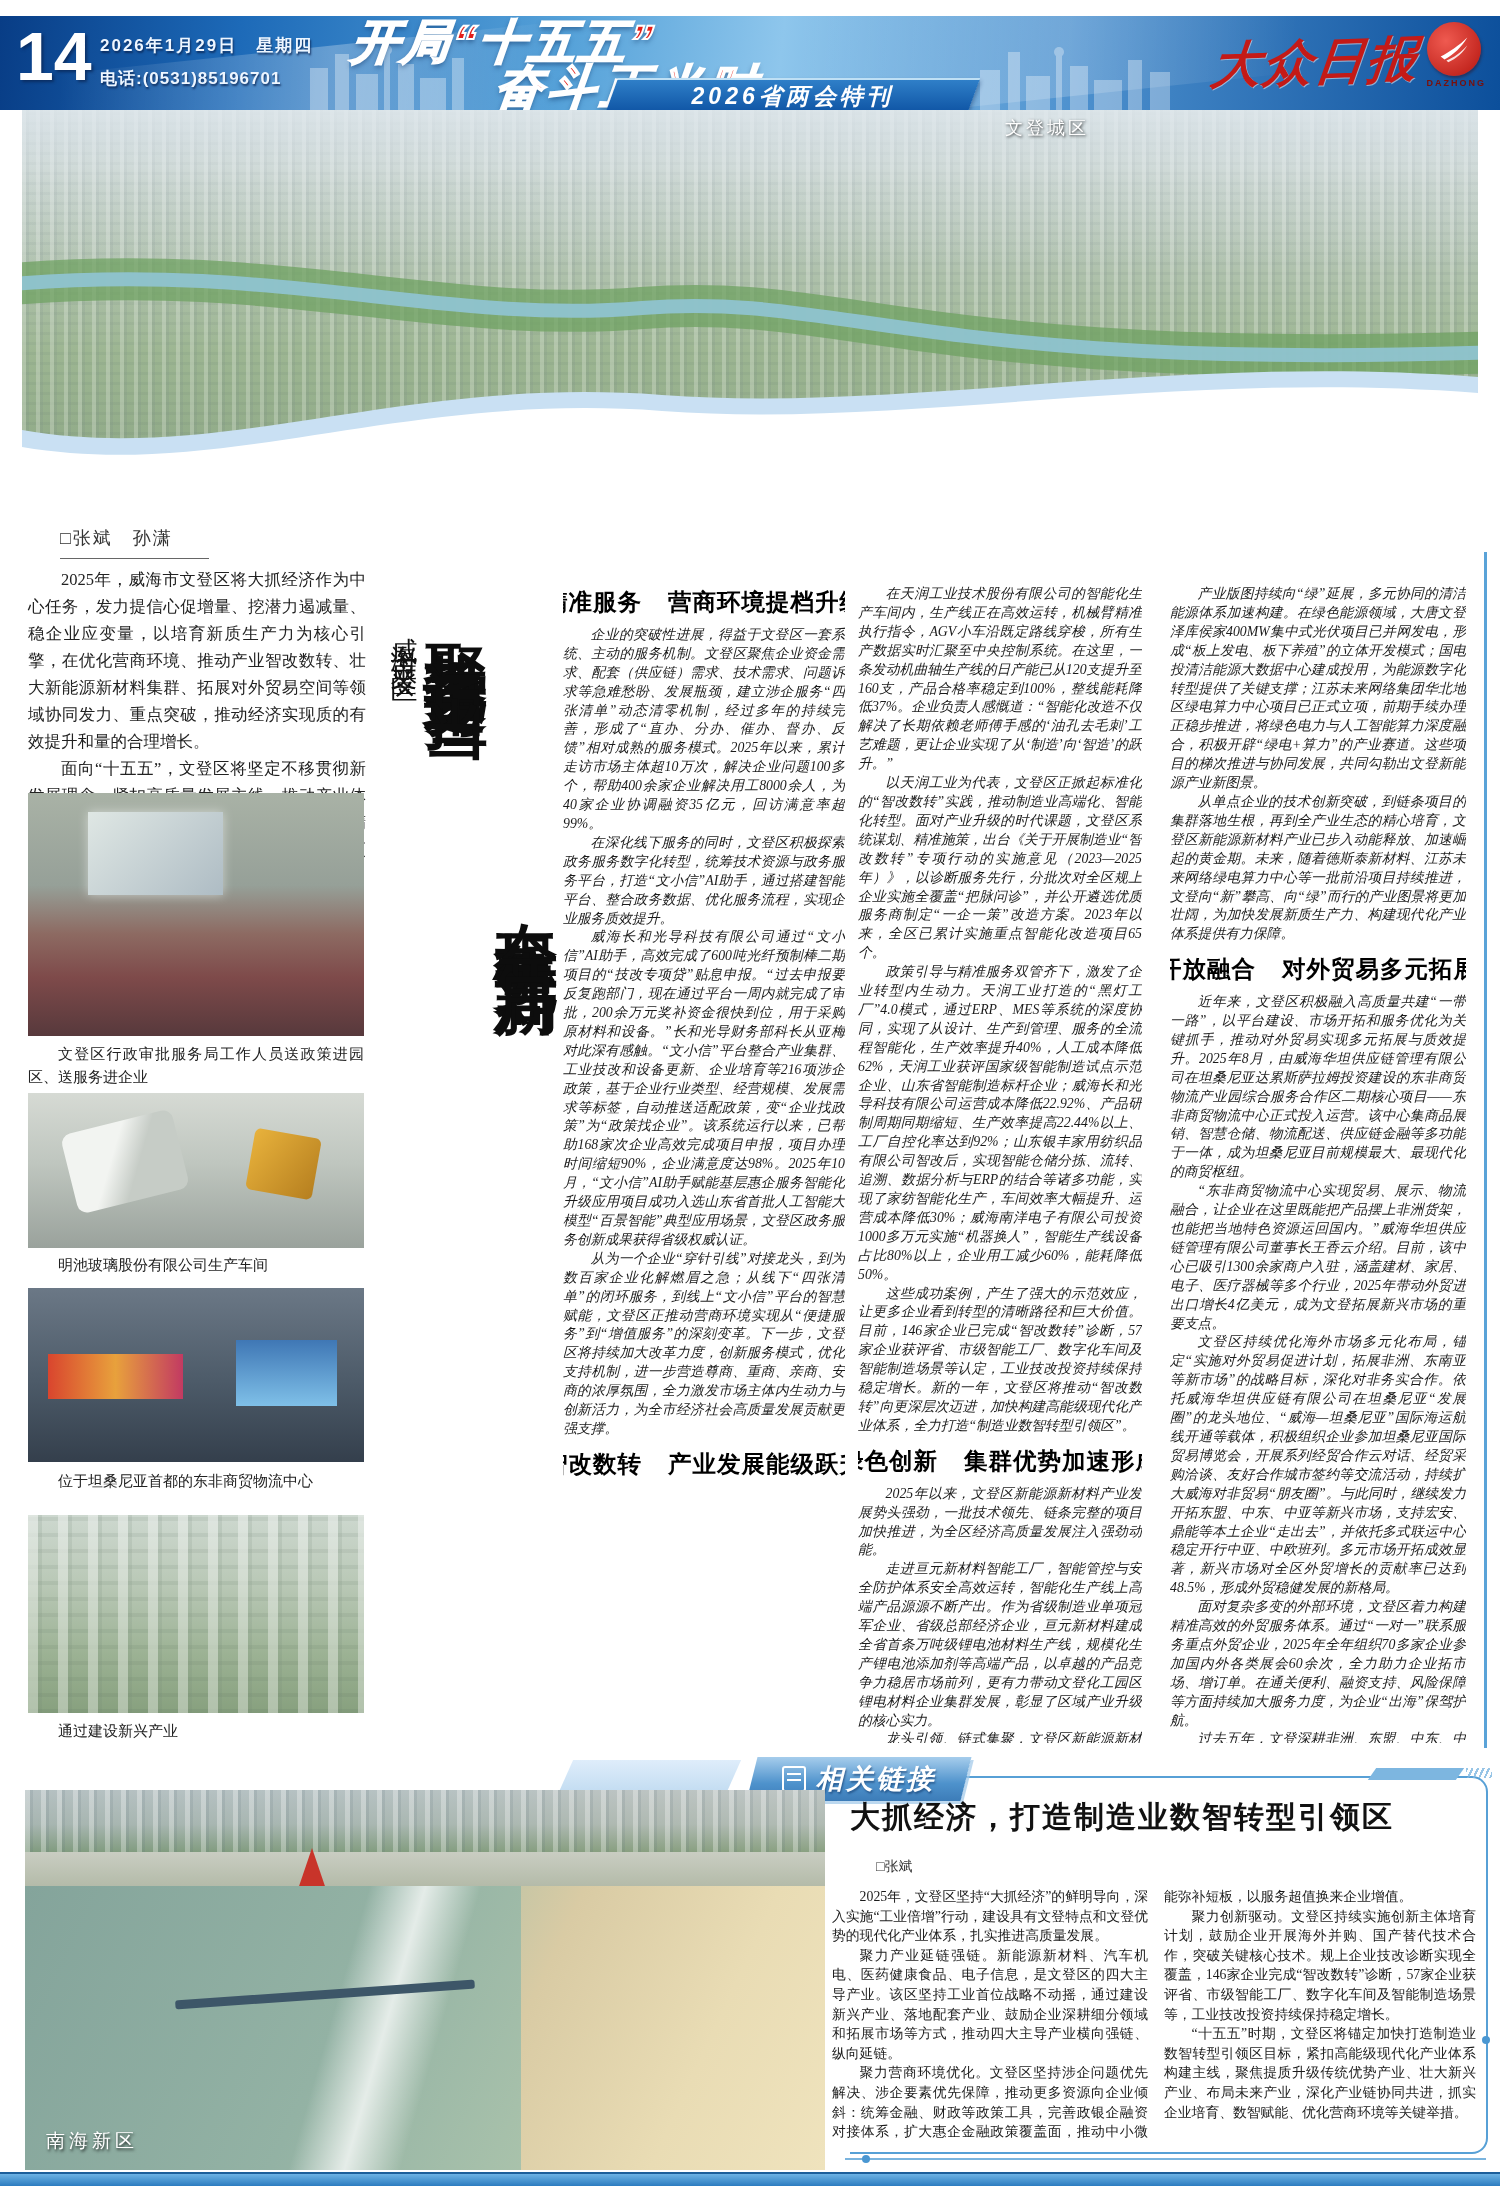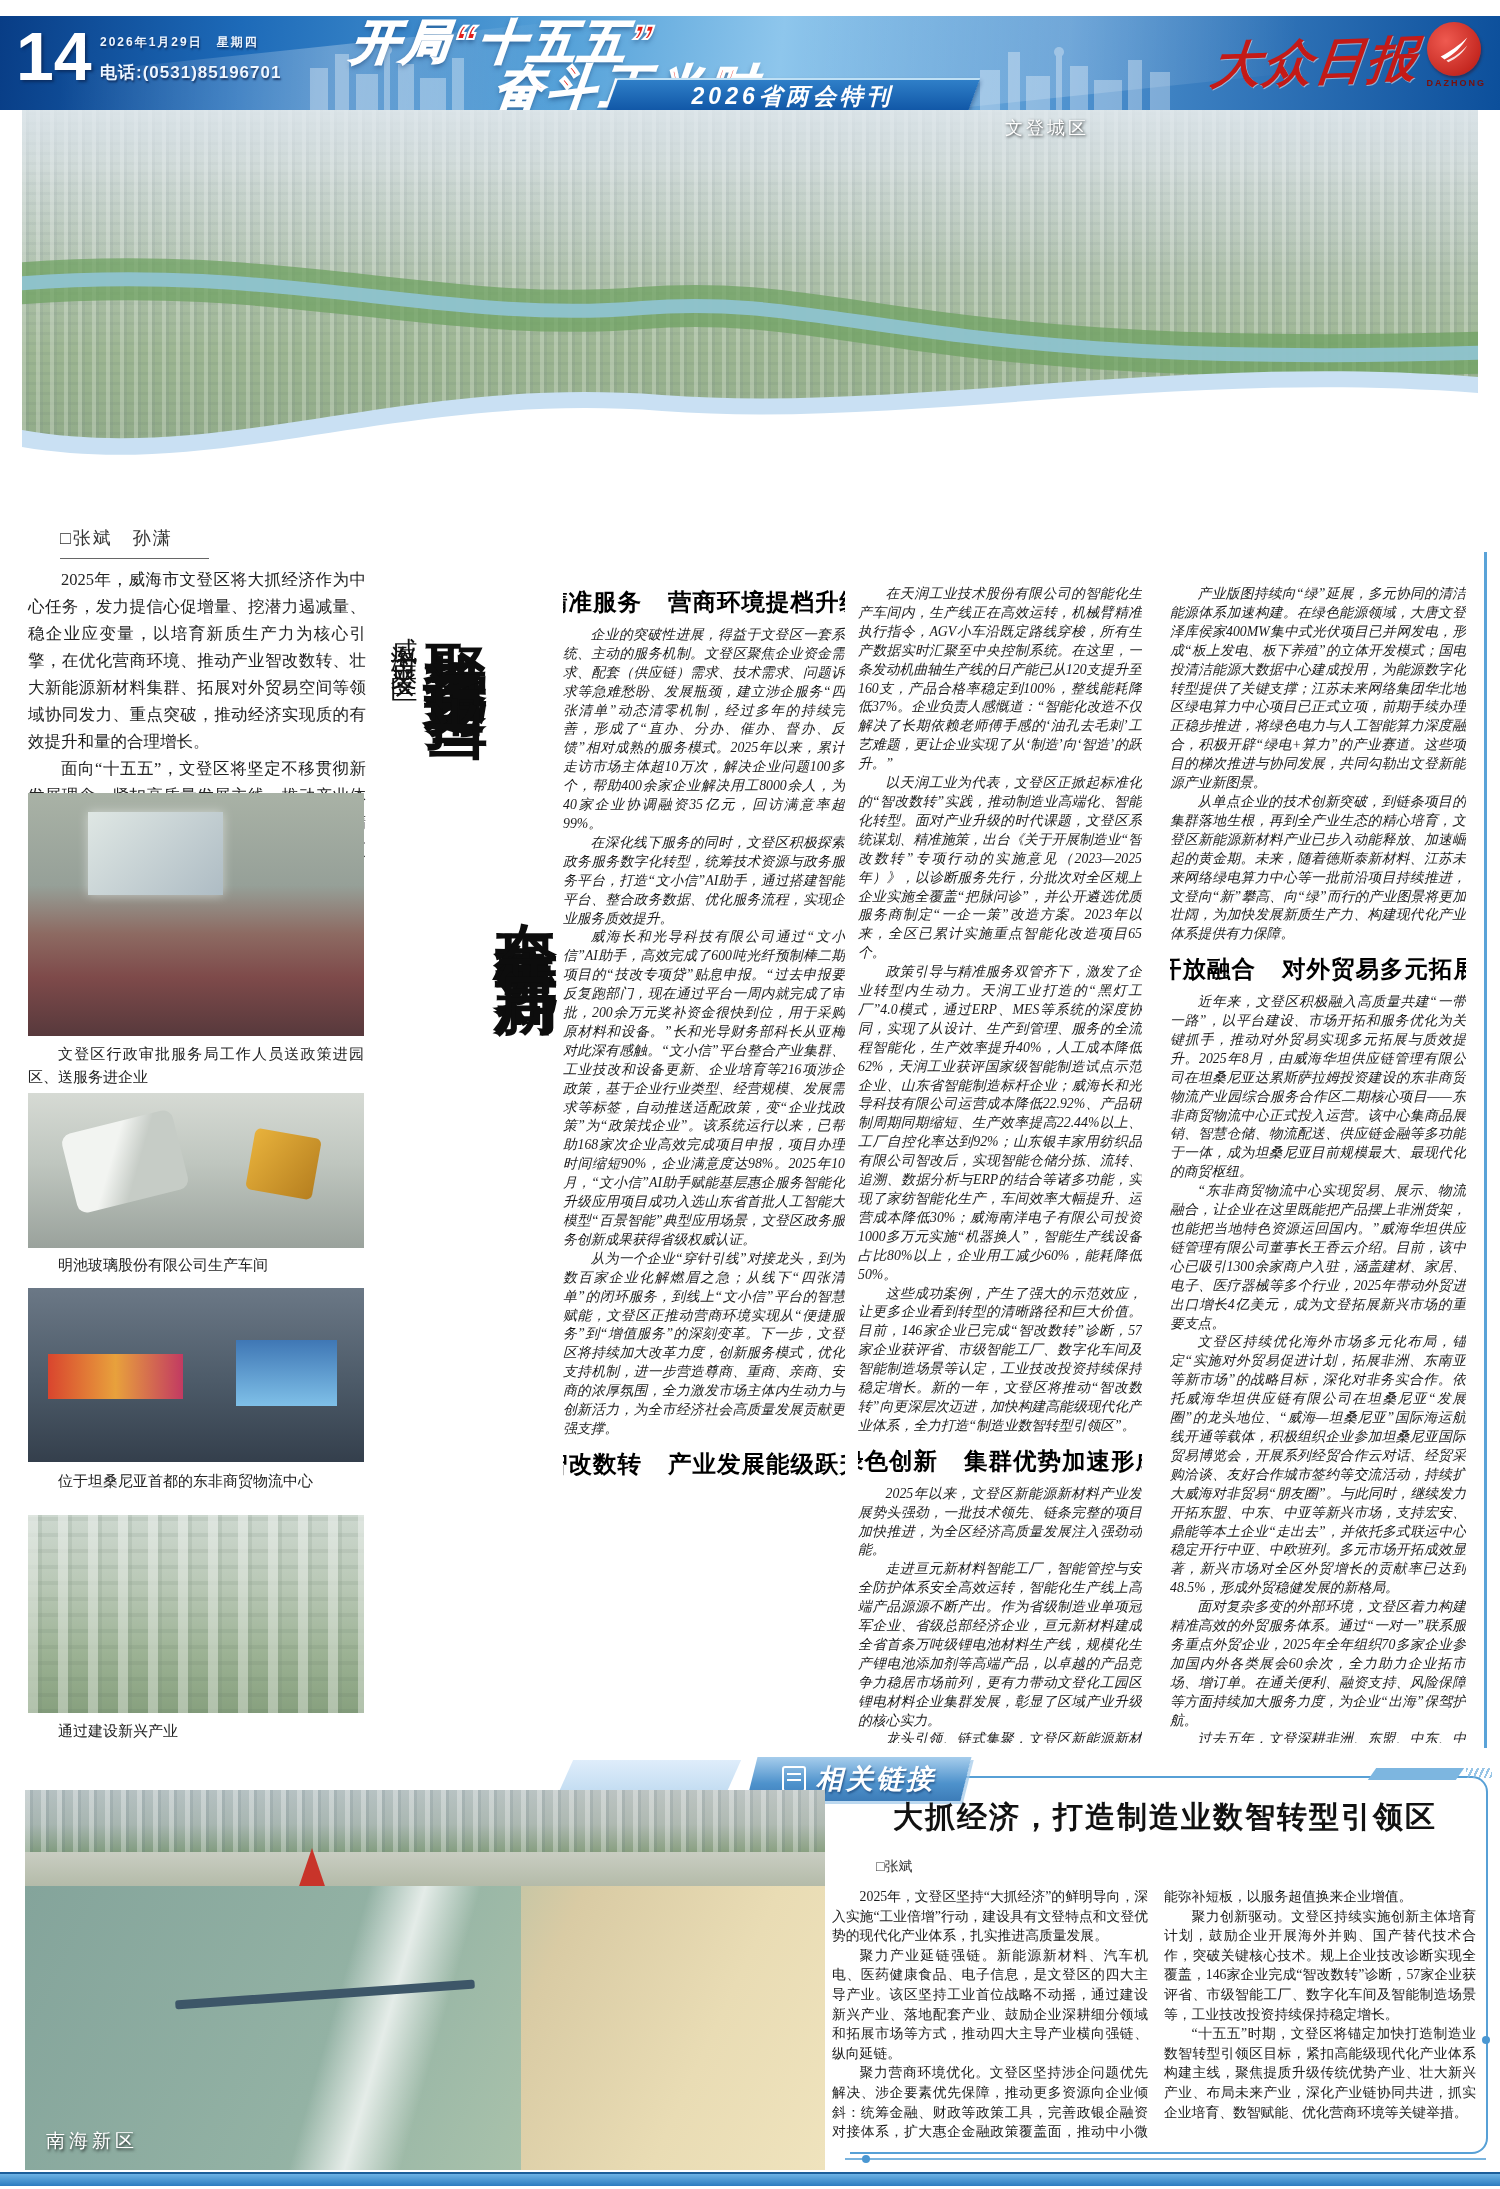"2026年1月29日 星期四" .dateblock .d1 { font-size: 12px -> 17px }
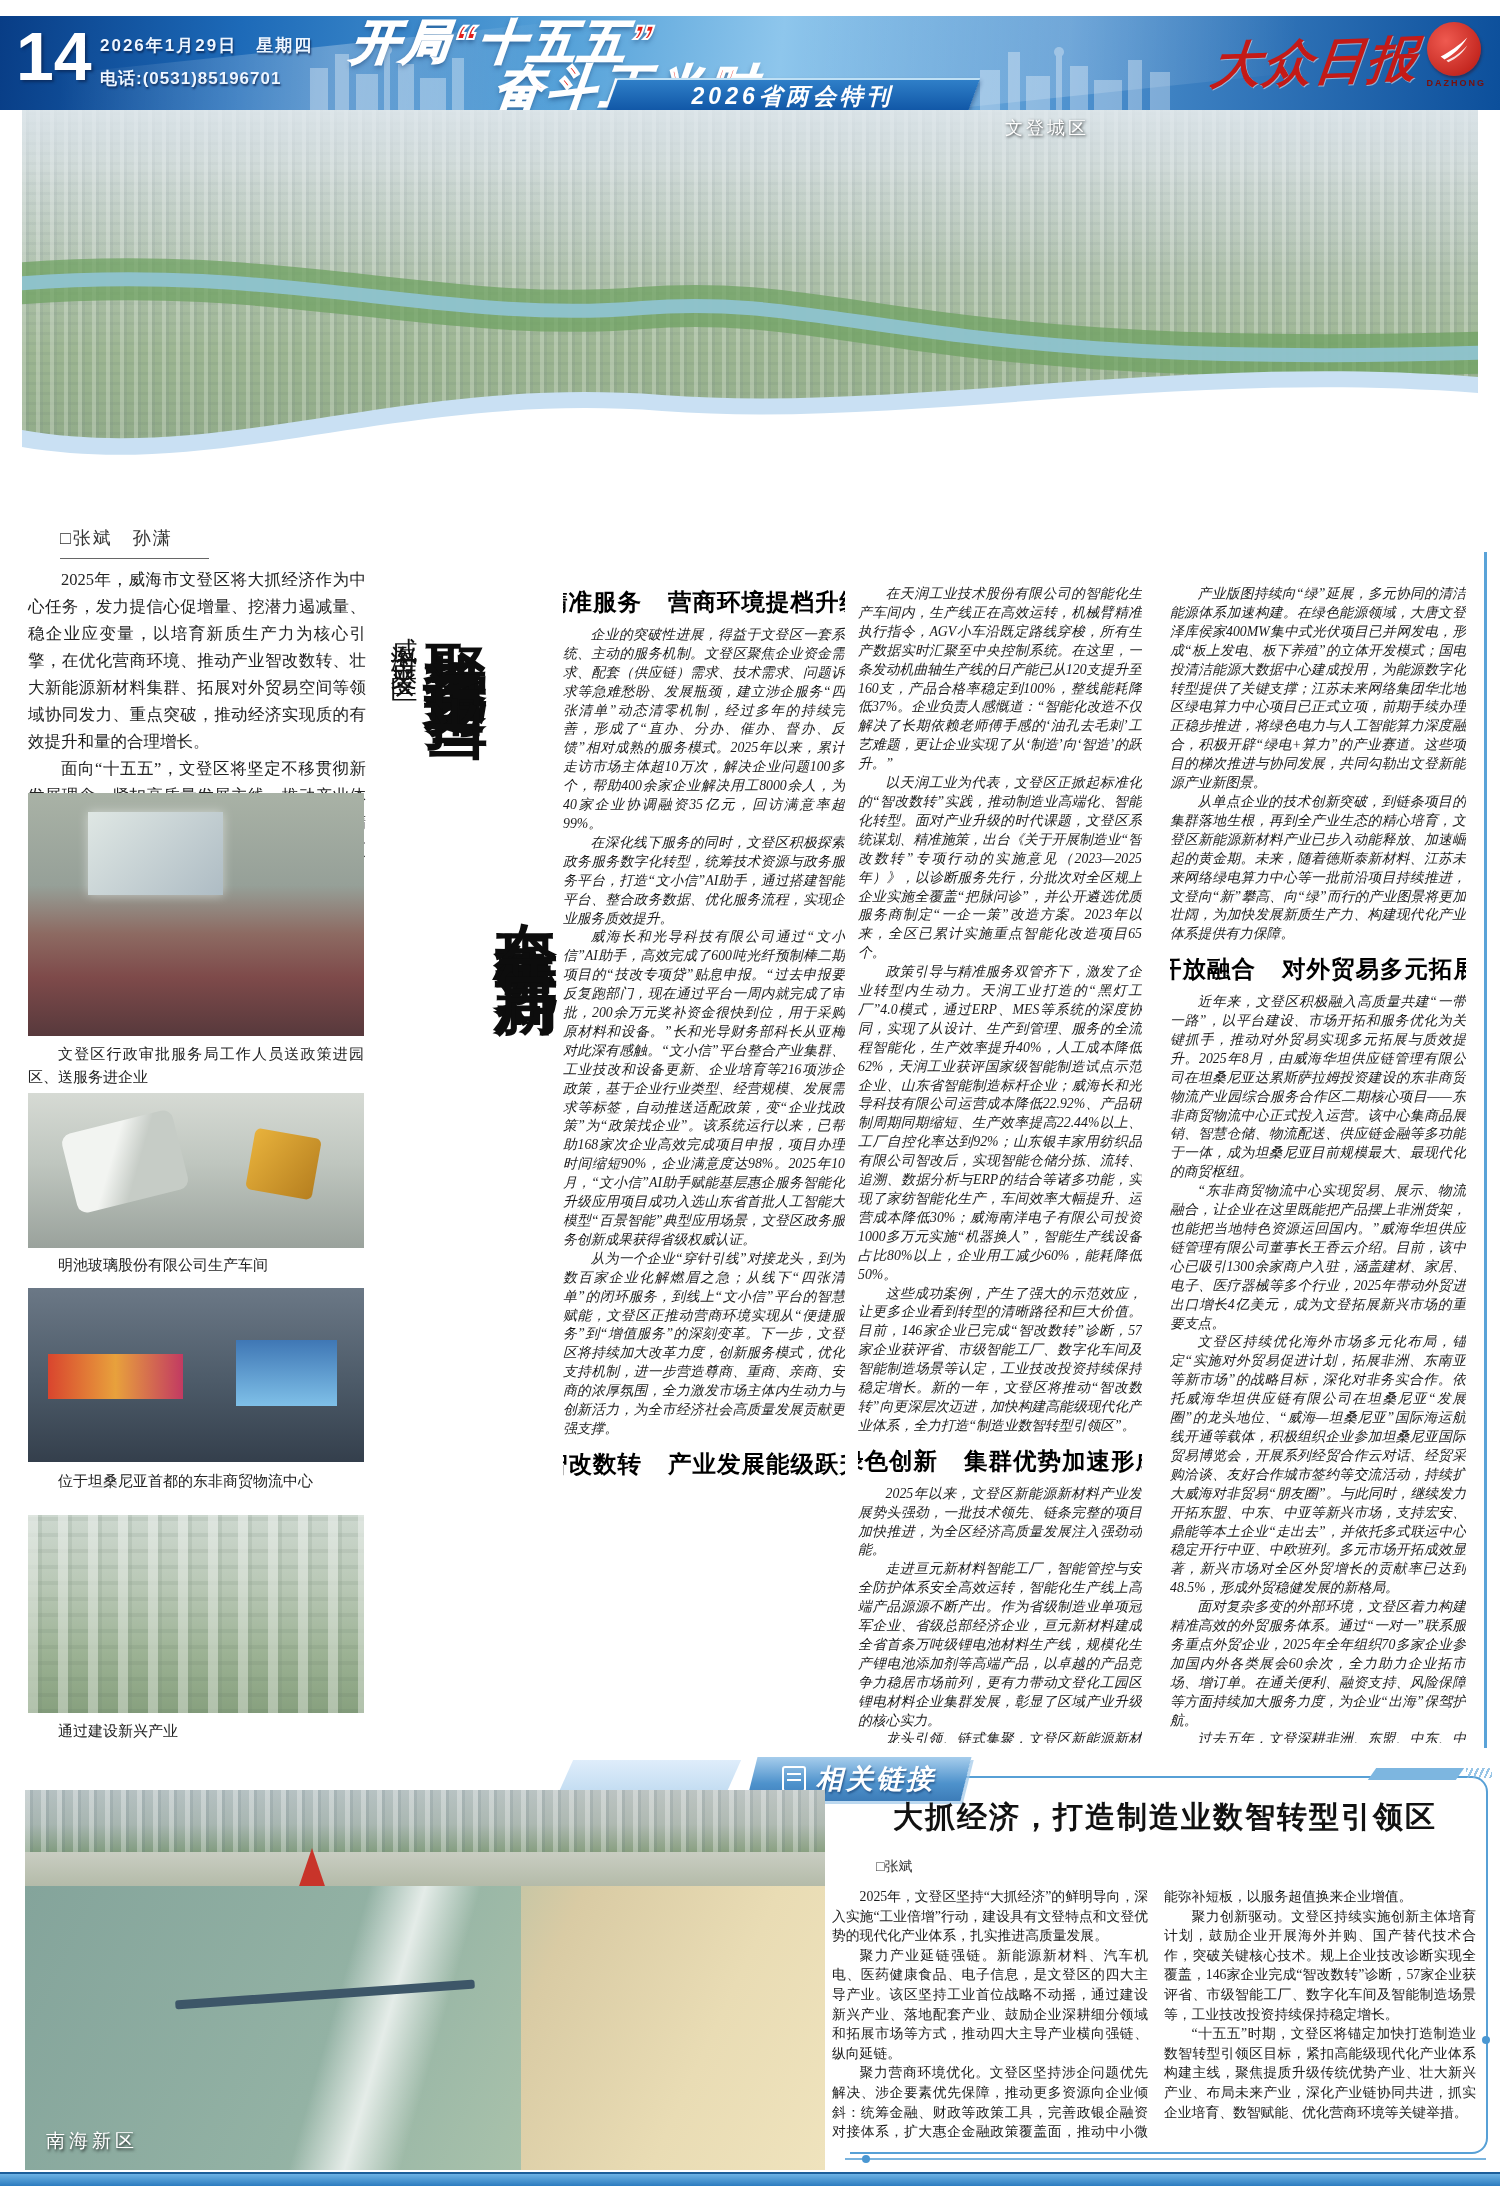"大抓经济，打造制造业数智转型引领区" .b-title { text-align: center -> none }
